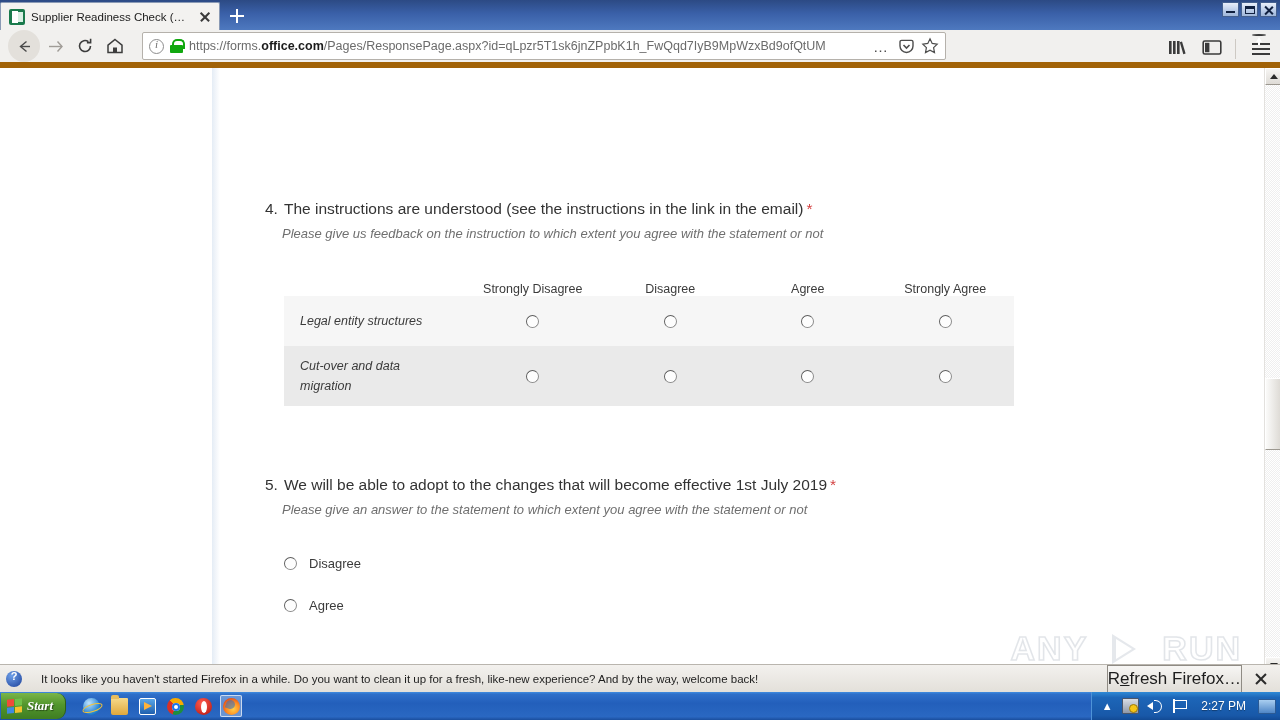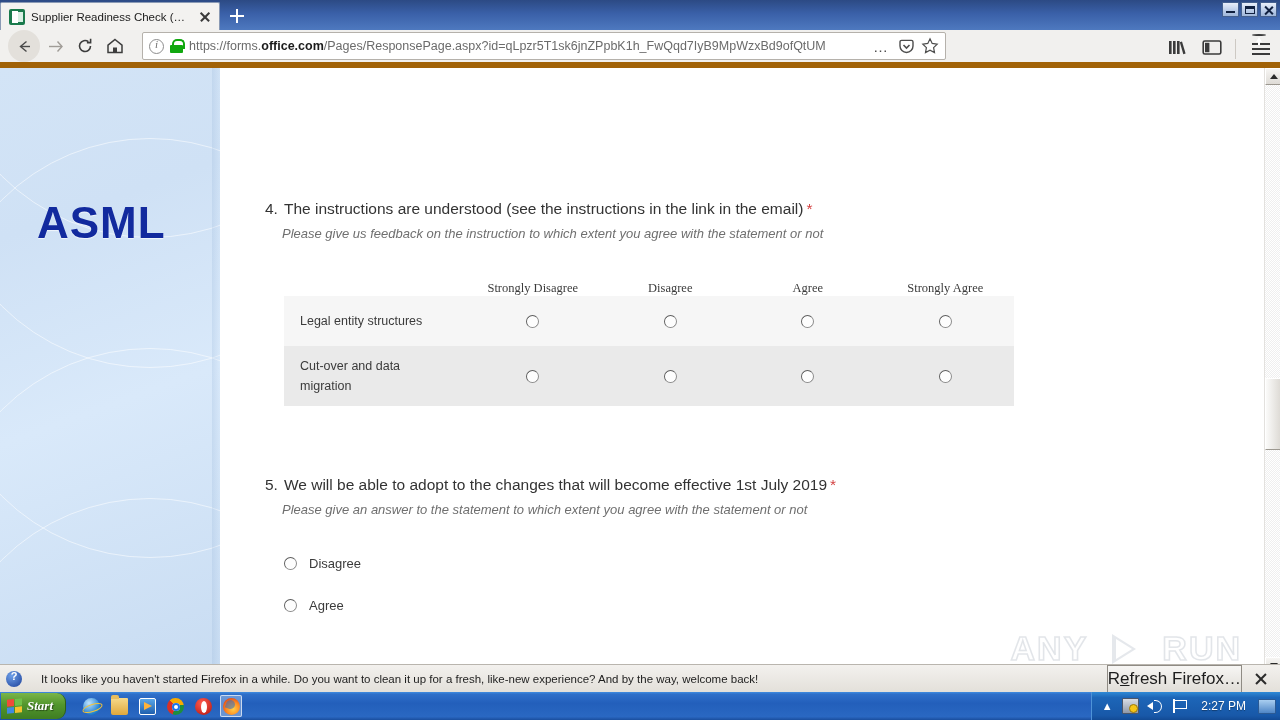"ASML" div.brand-band { html: <div> <div></div> <div></div> <div></div> <div></div> <div></div> <div>ASML</div> </div> -> none }
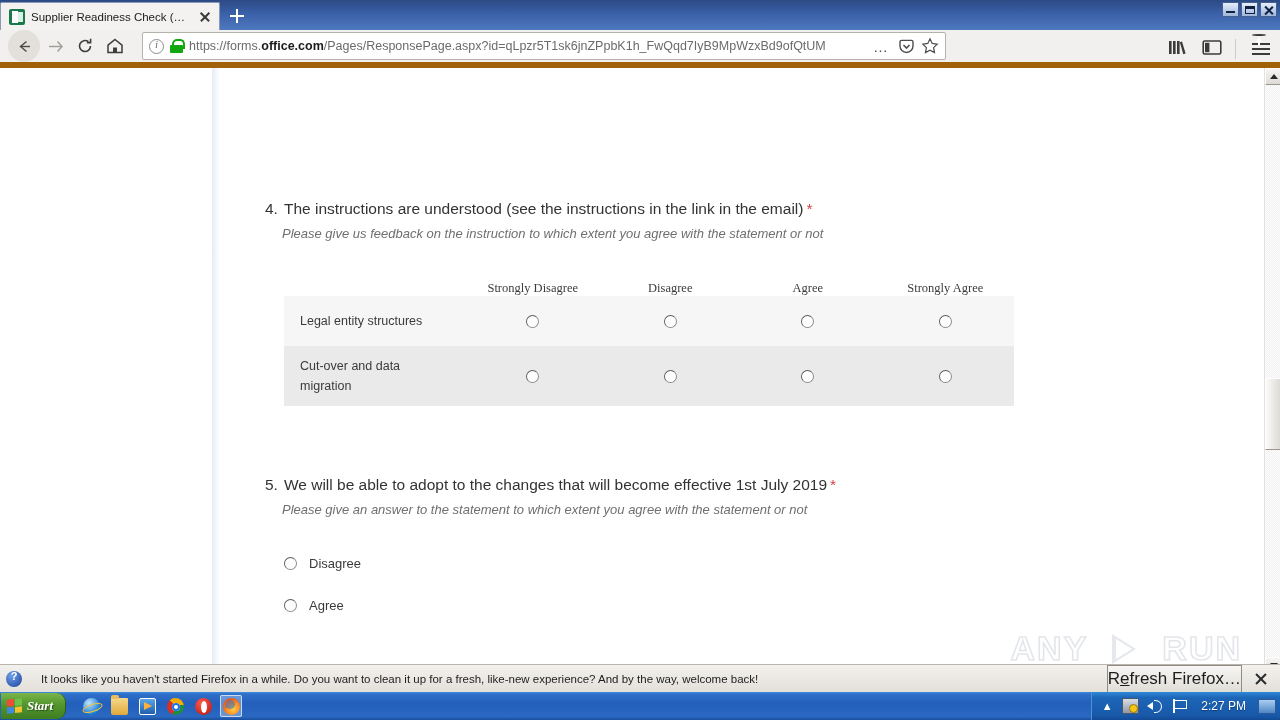"Strongly Disagree" .matrix-head .mh-col { font-family: Liberation Serif, serif -> none }
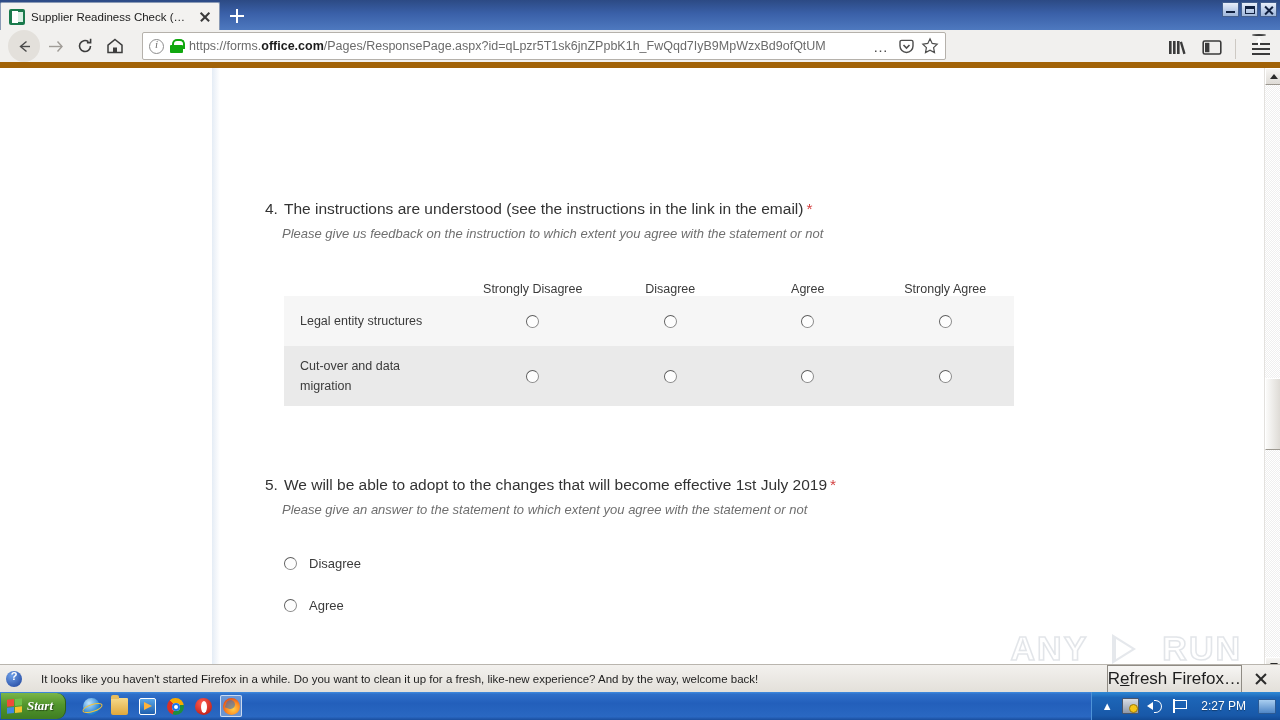"Legal entity structures" .matrix-row .mr-label { font-style: none -> italic }
